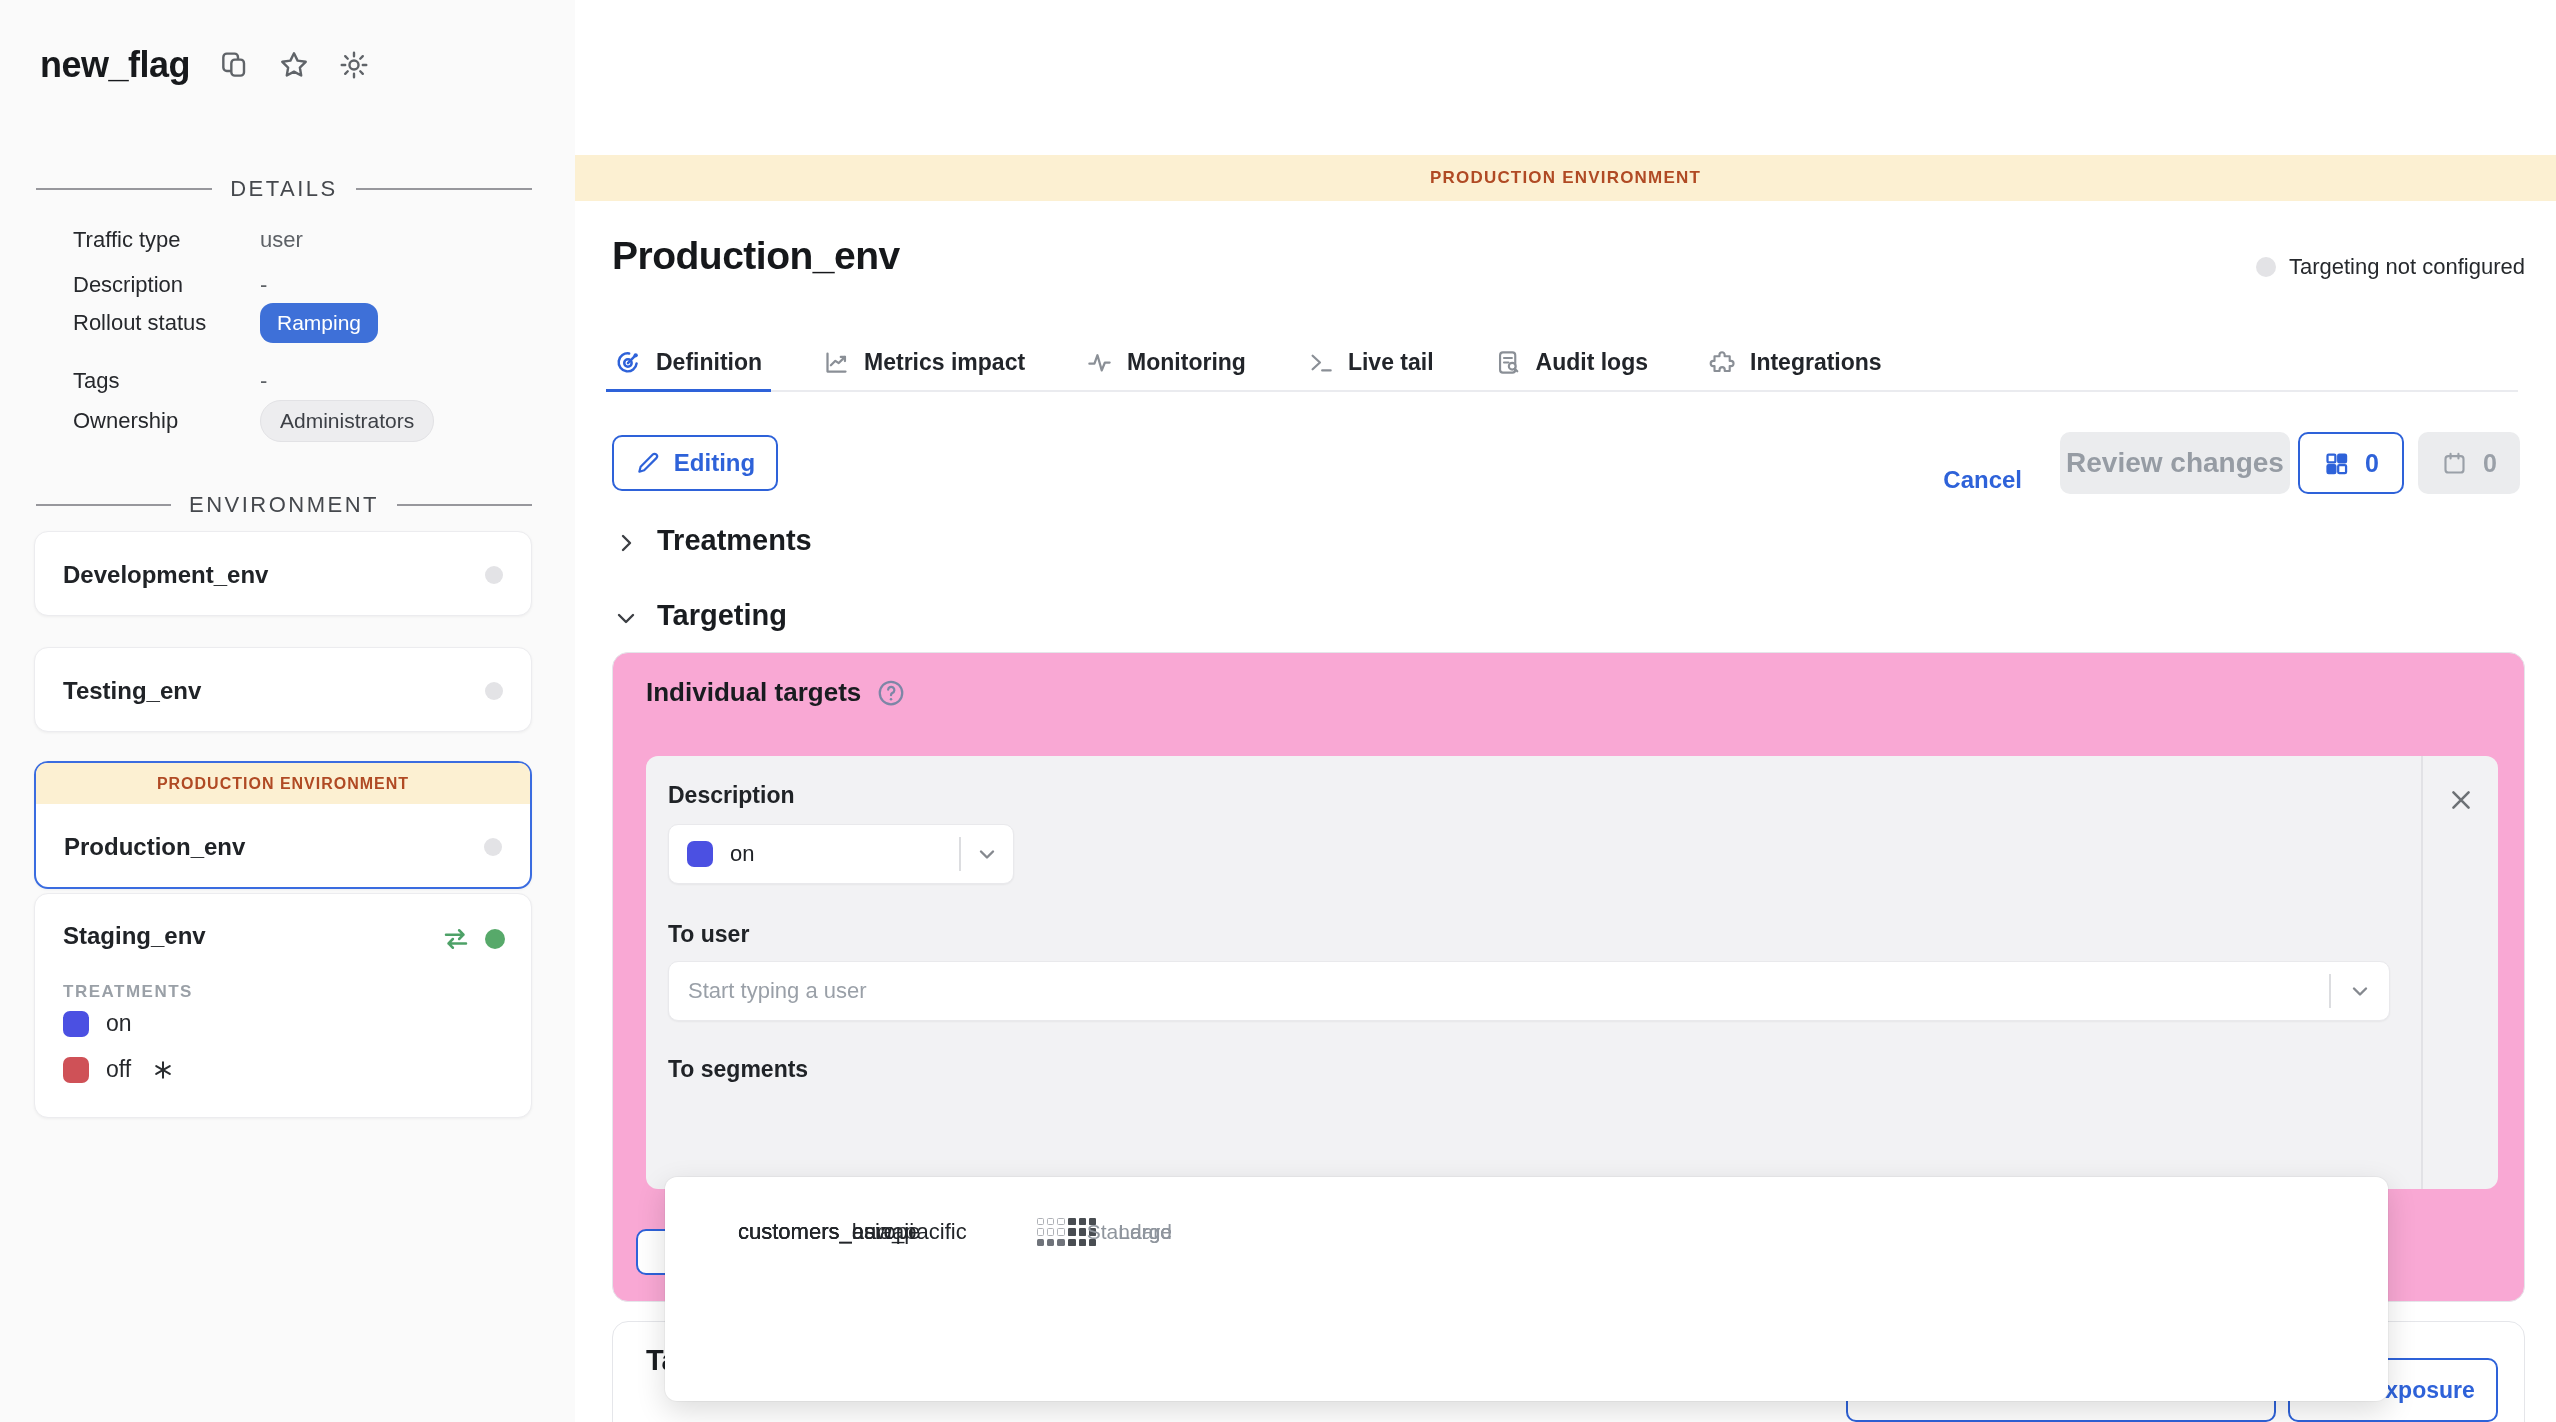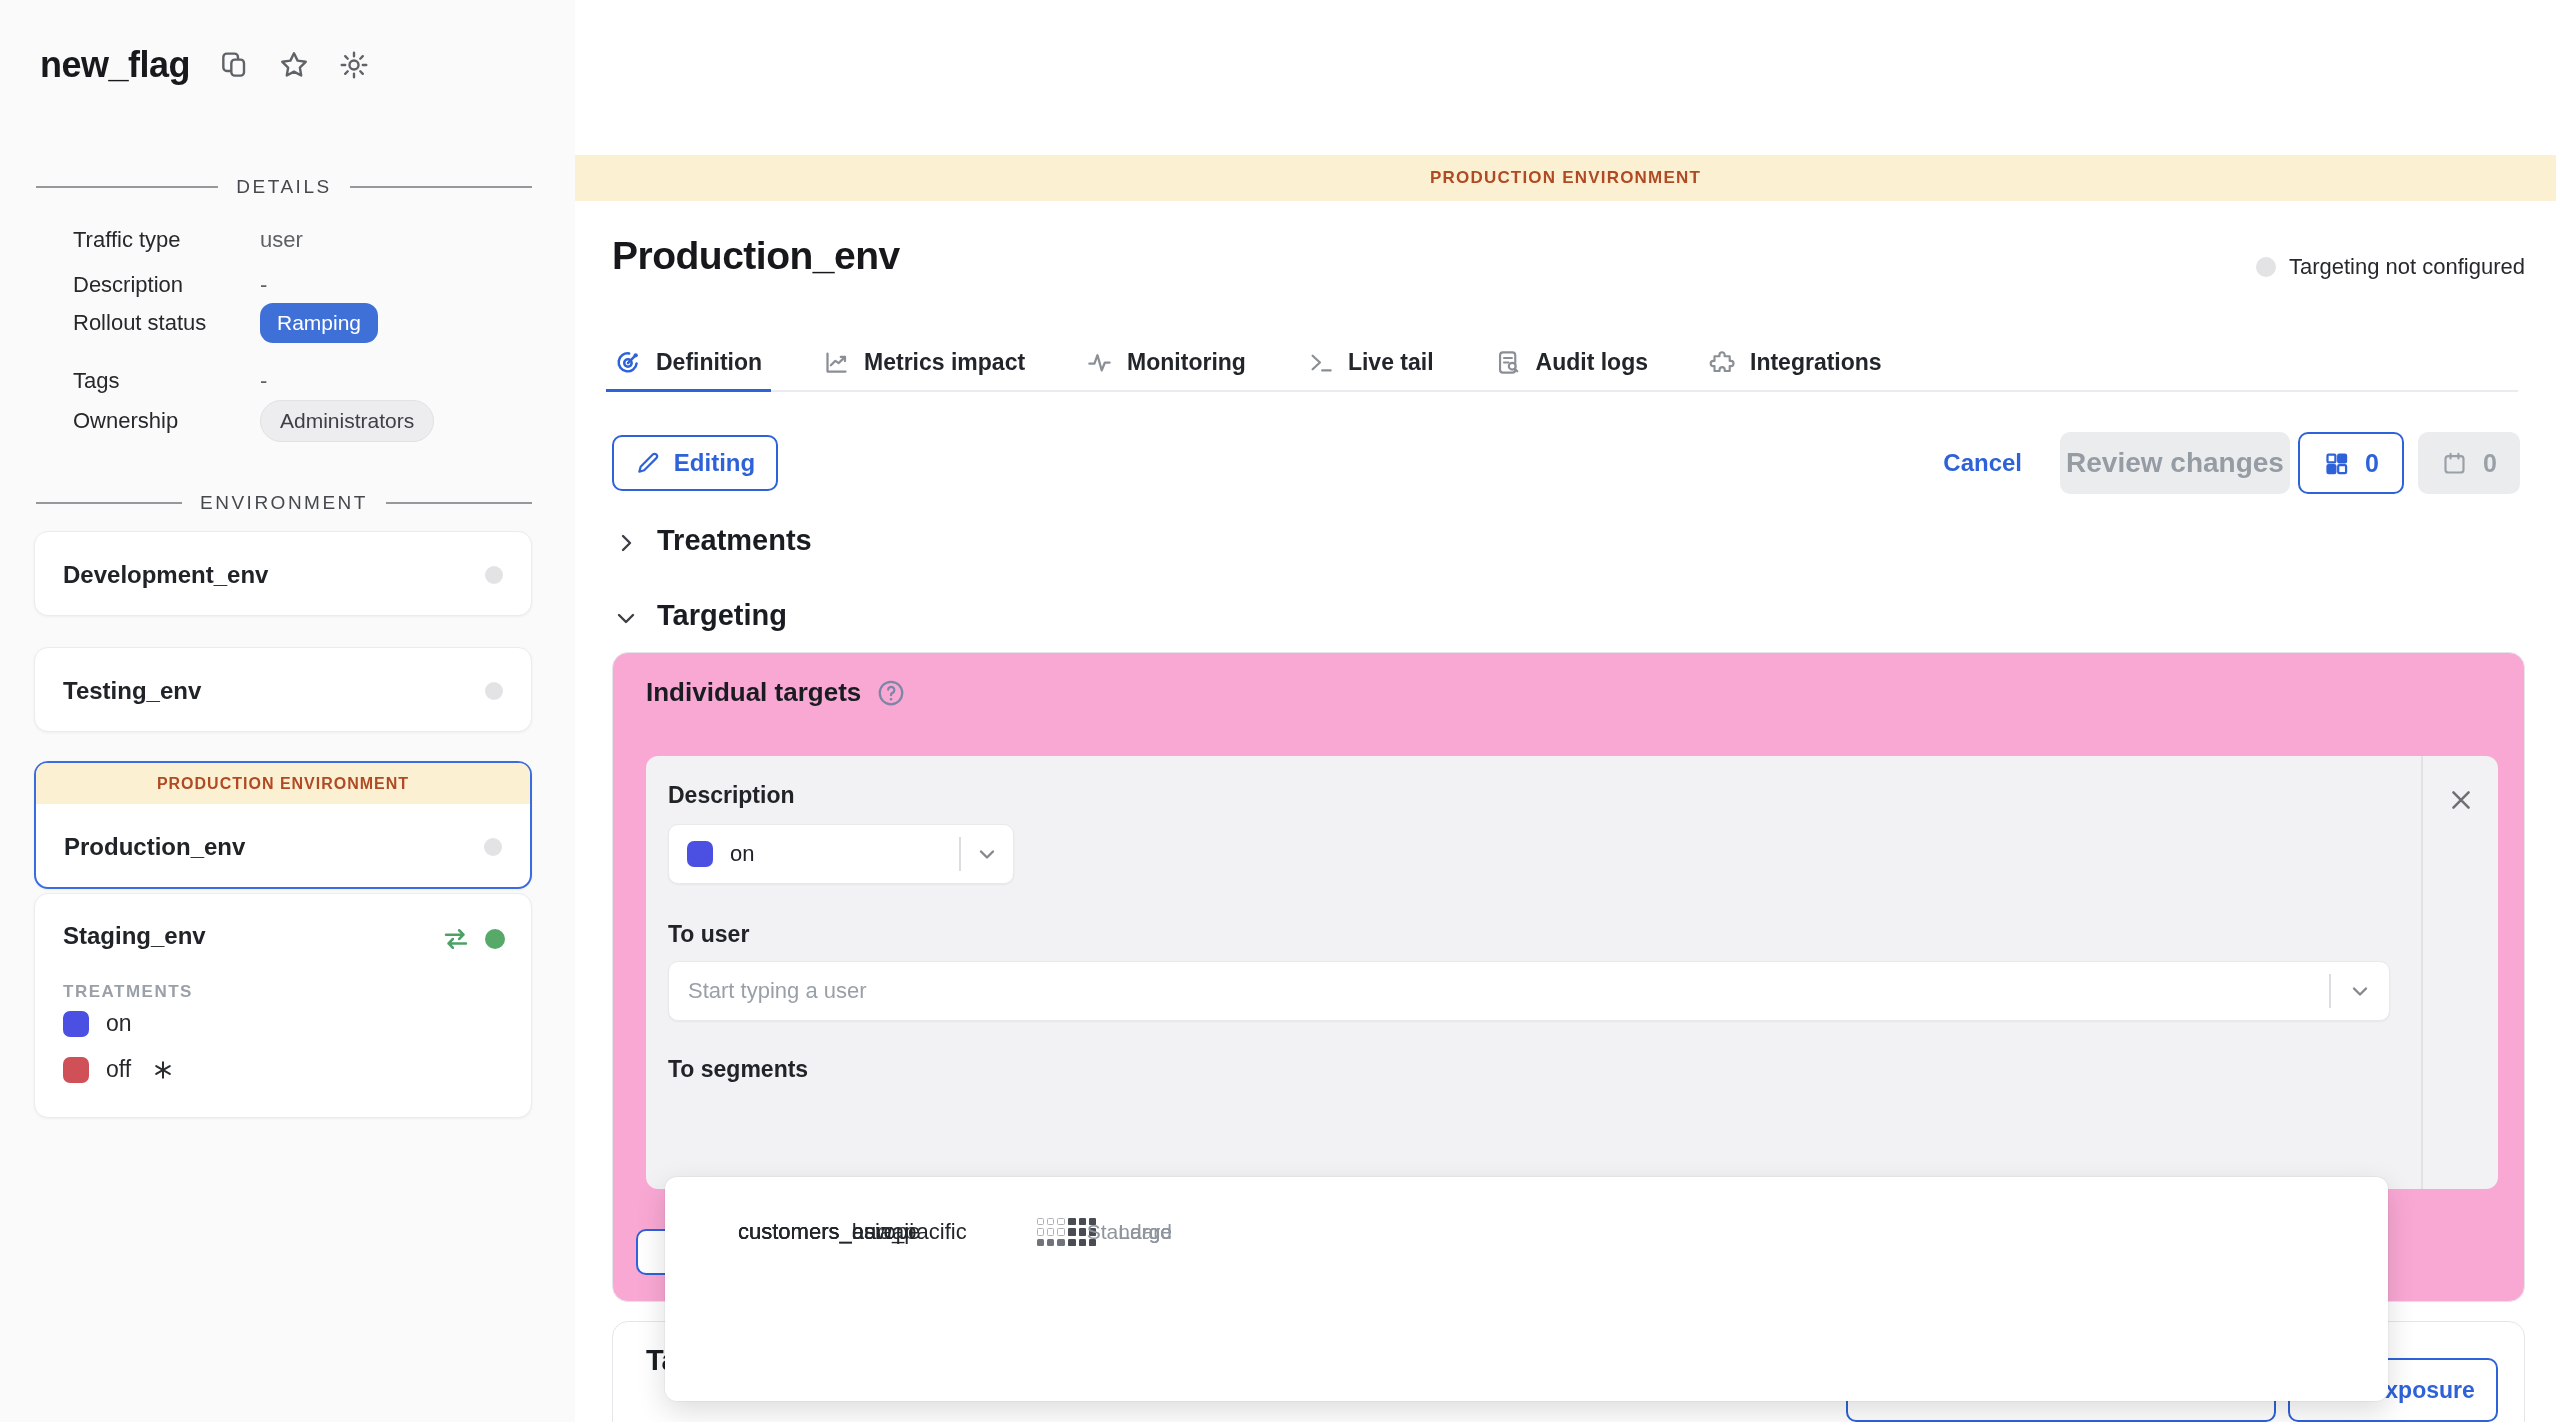"DETAILS" .divider .dlabel { font-size: 19px -> 22px }
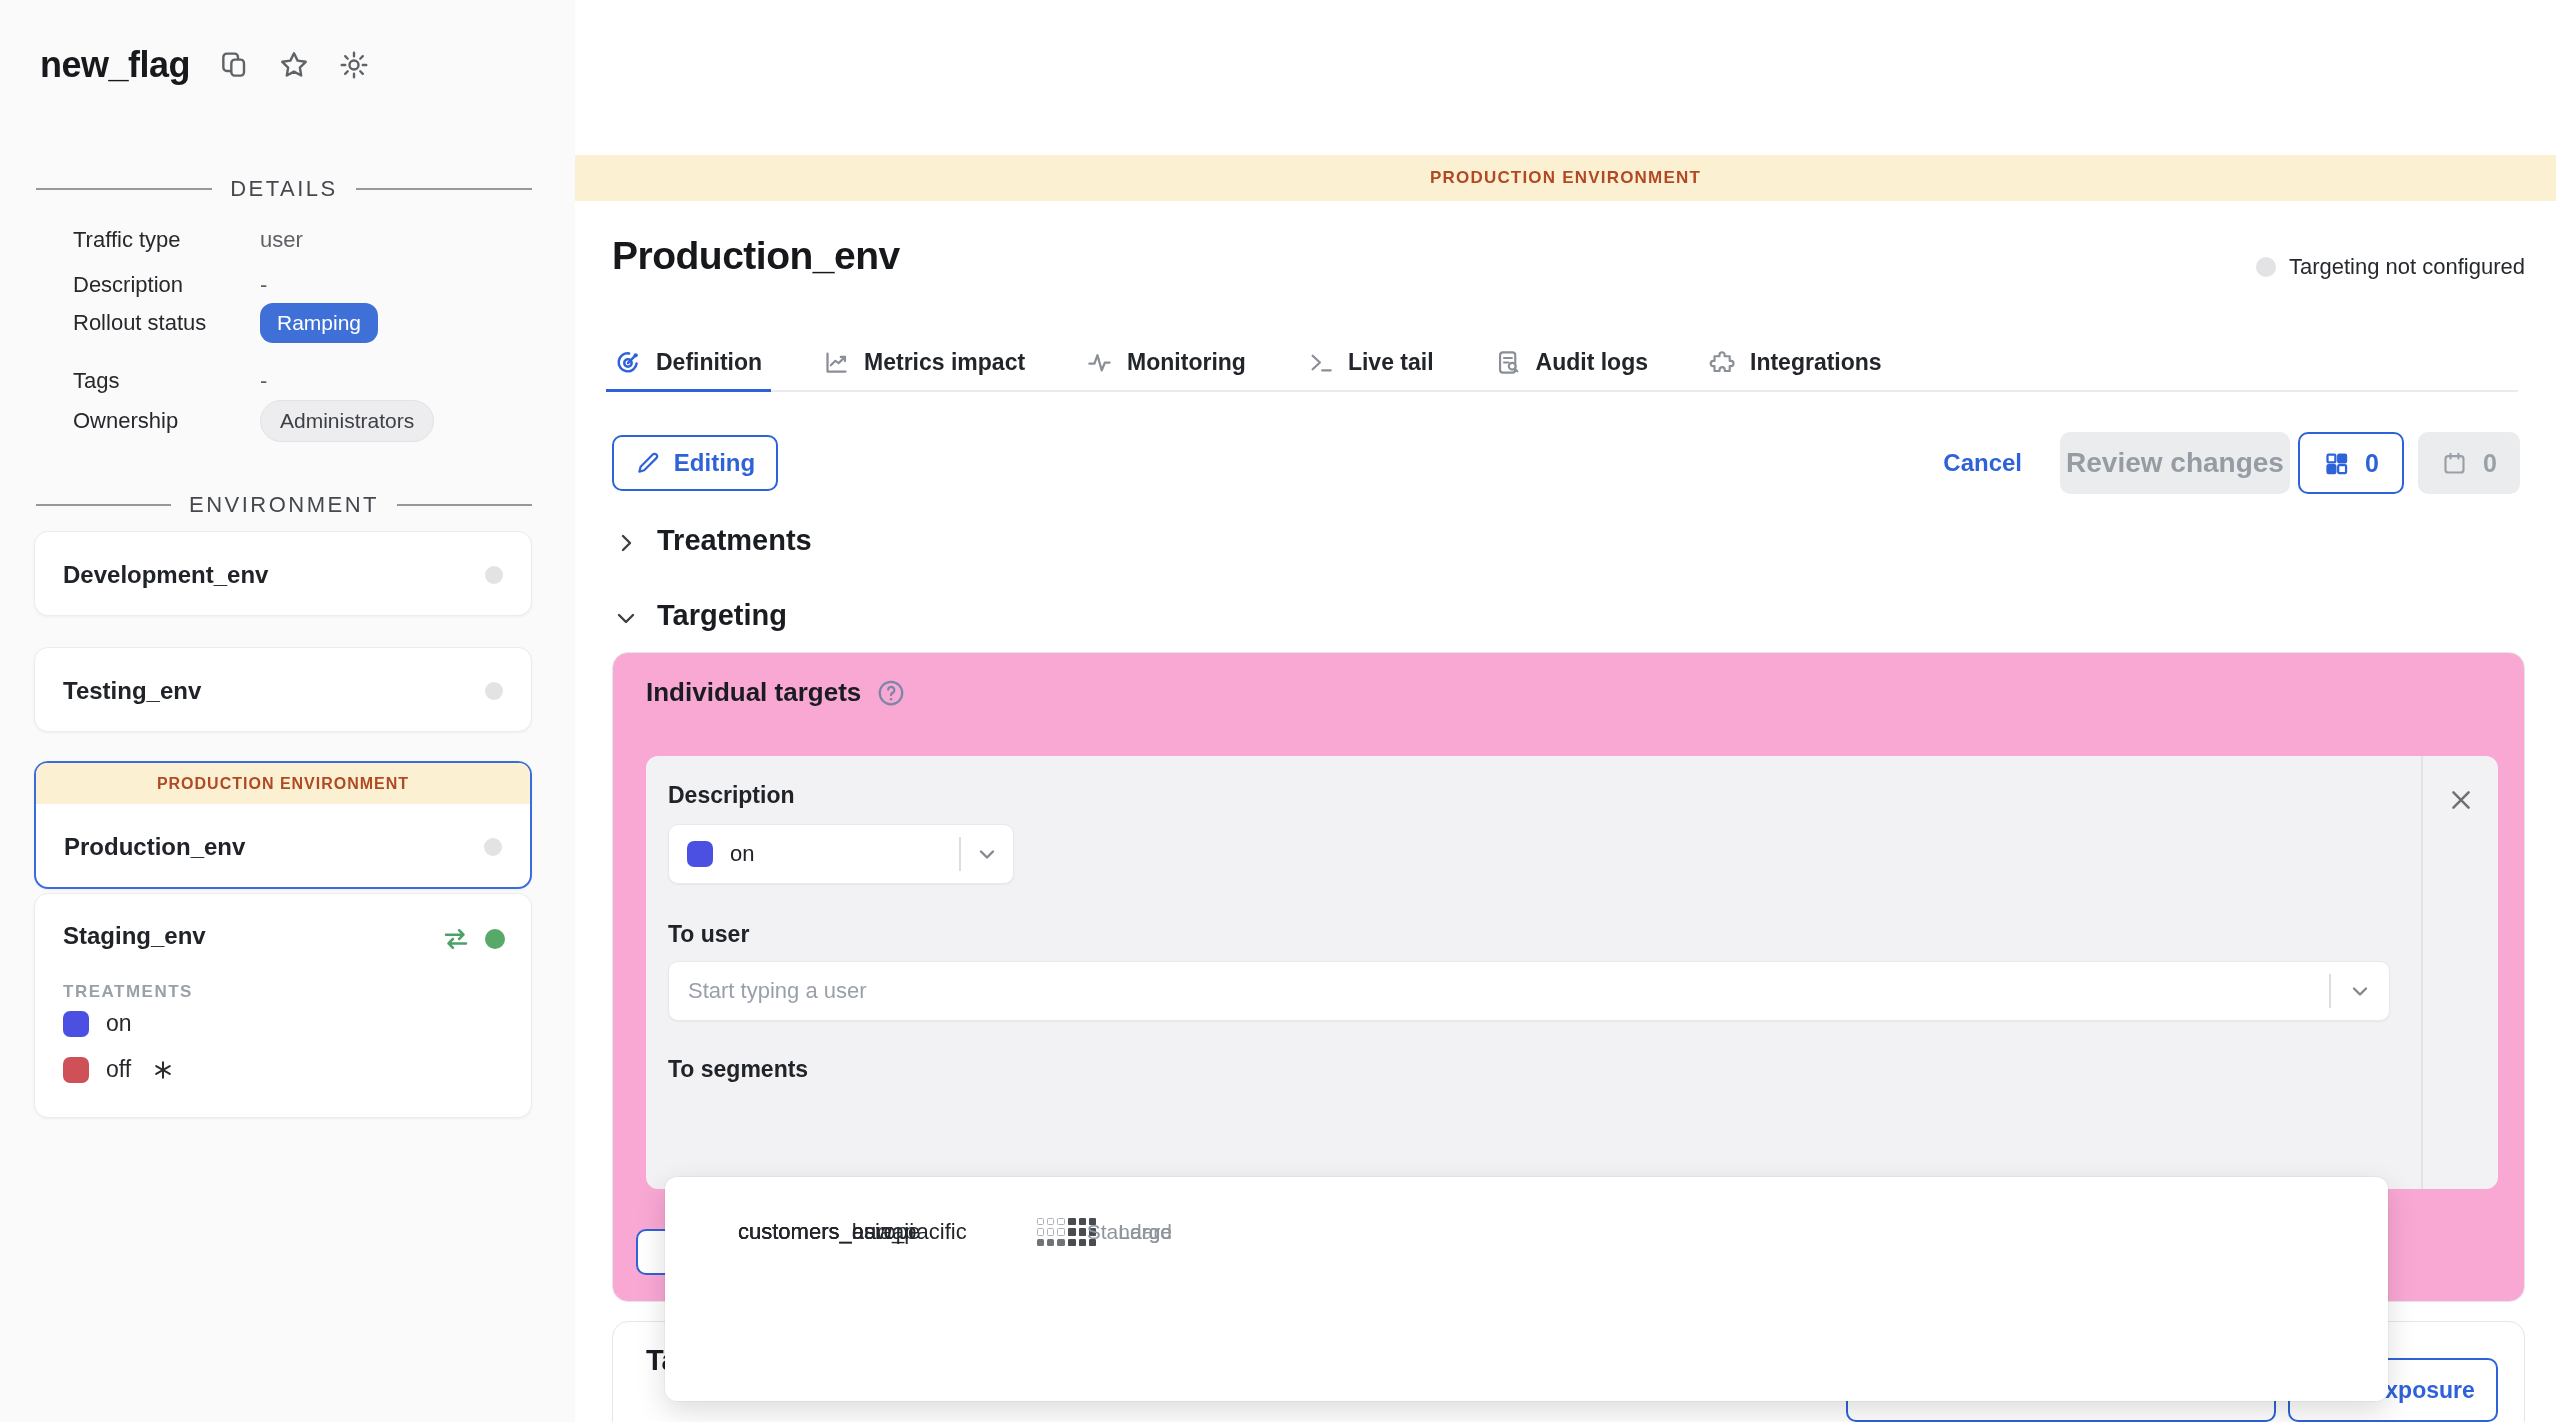"Cancel" .tb-right { align-items: center -> flex-end }
